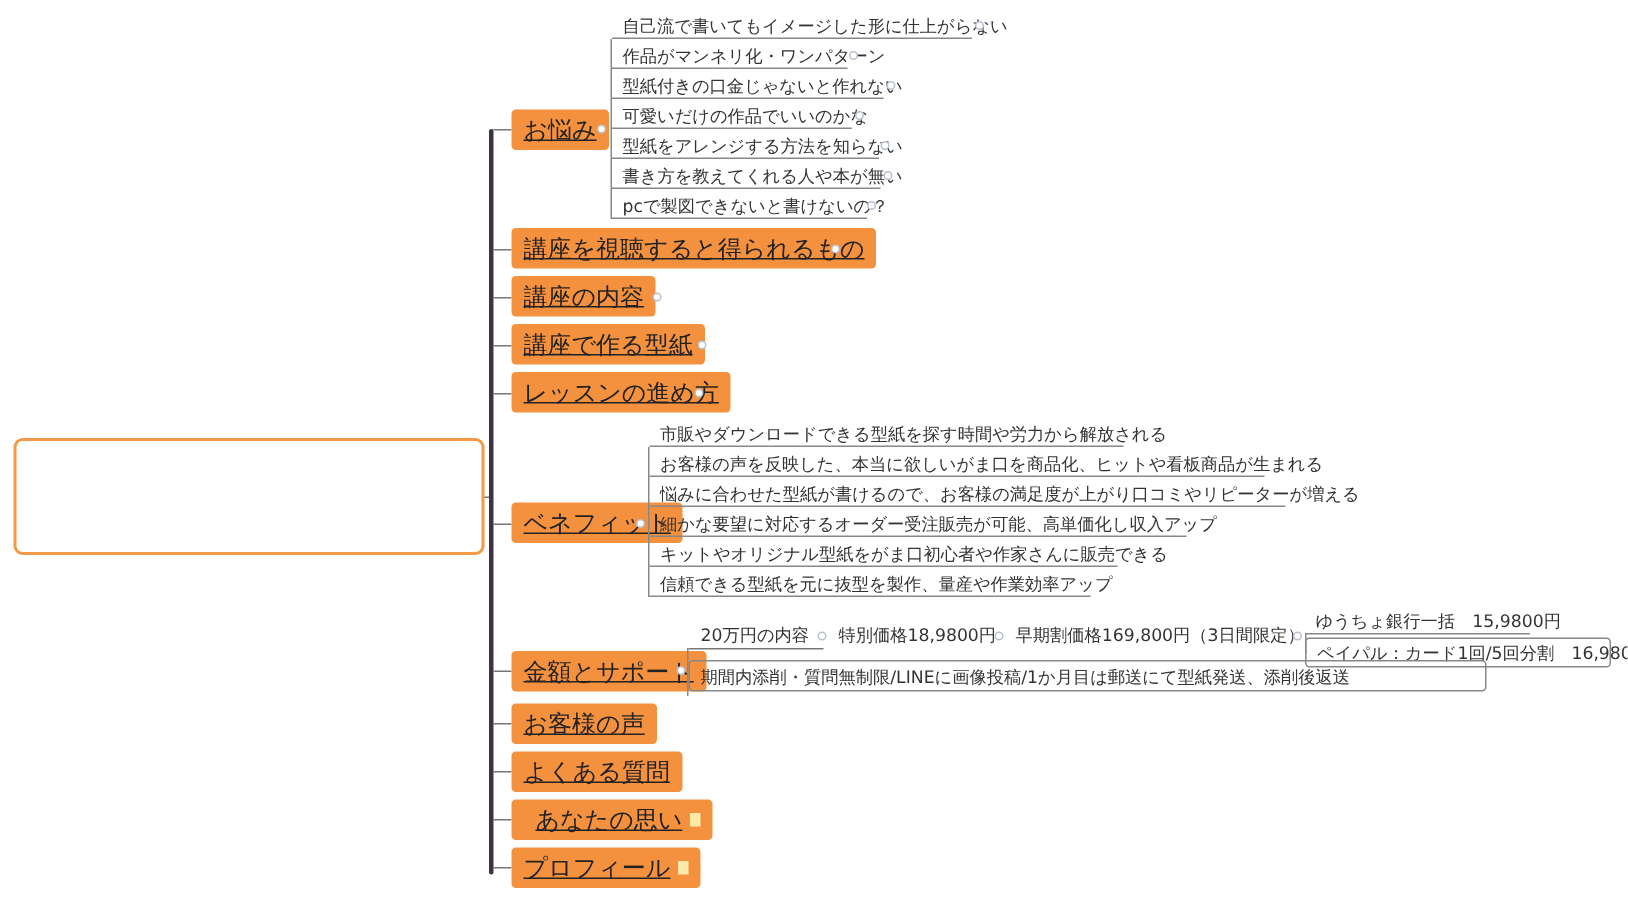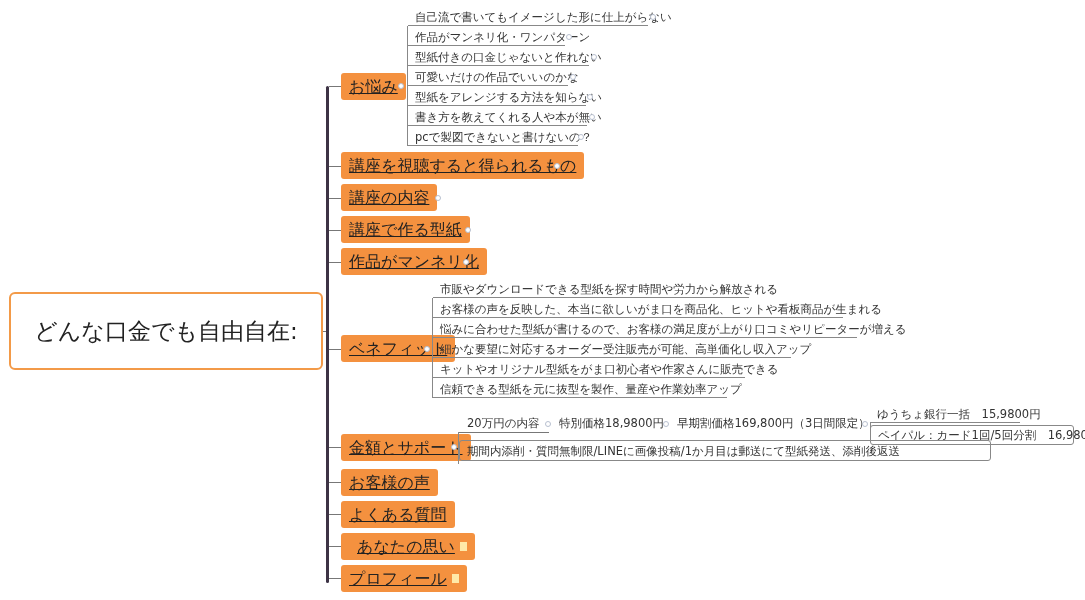"作品がマンネリ化" span { text: 作品がマンネリ化 -> レッスンの進め方 }
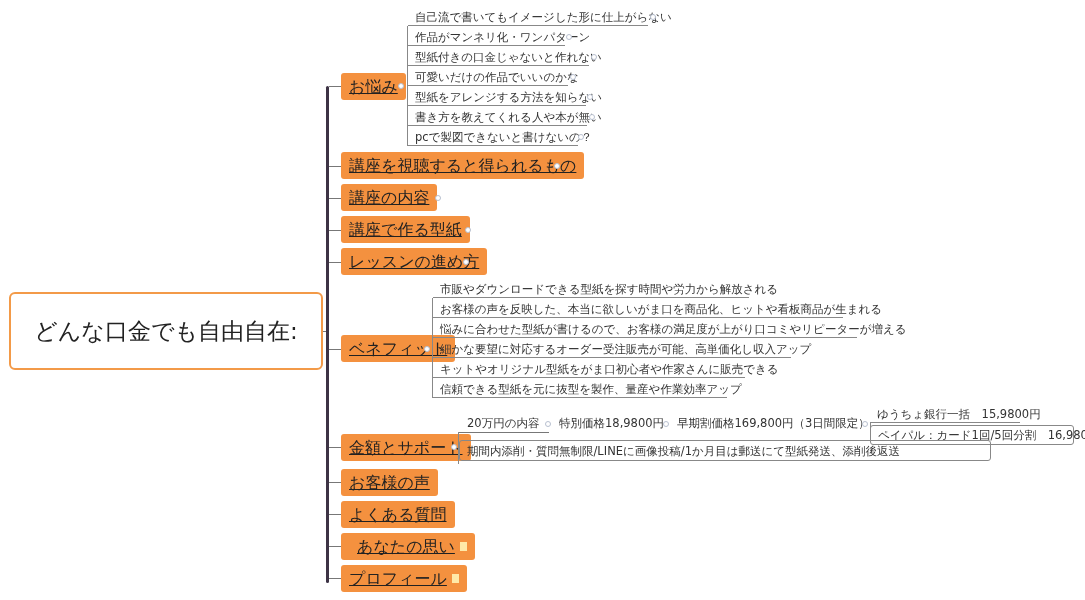"どんな口金でも自由自在:" div { html: <div>どんな口金でも自由自在:</div> -> none }
